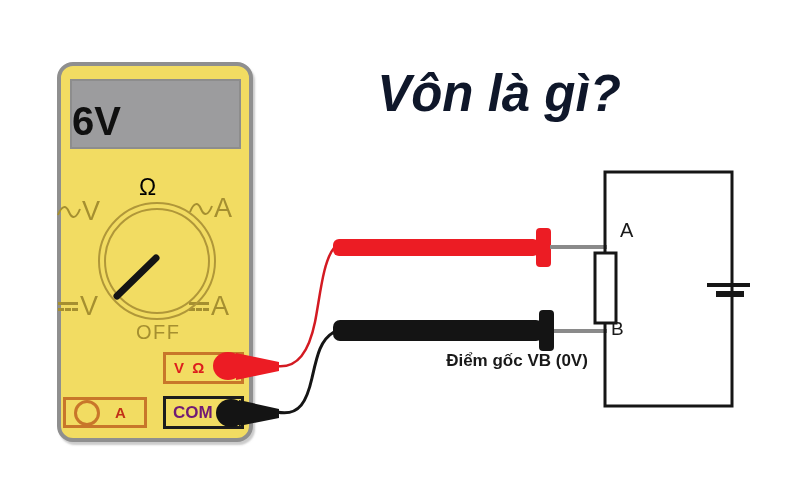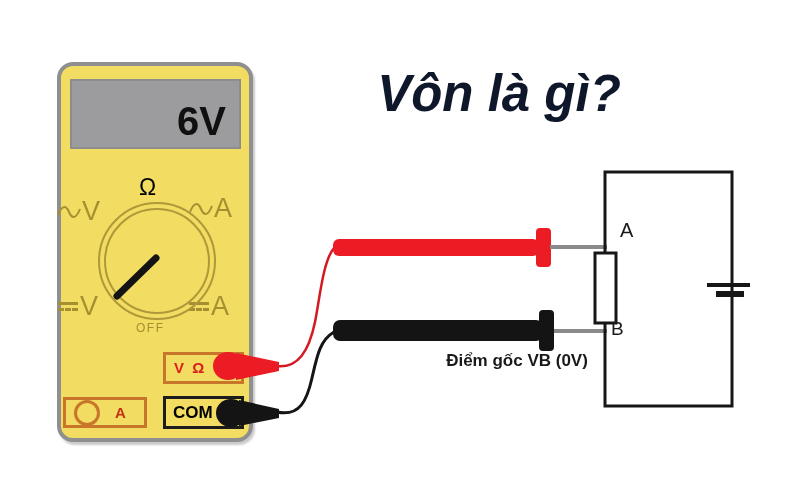"6V" .display { justify-content: flex-end -> flex-start }
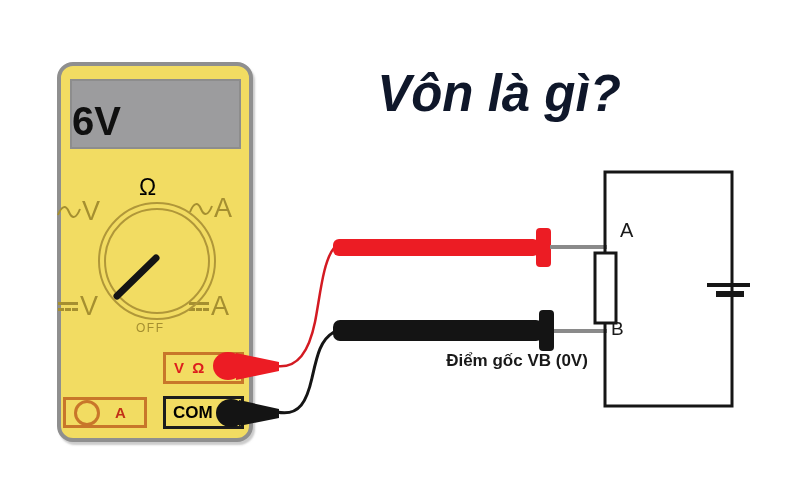"OFF" .off { font-size: 12px -> 20px }
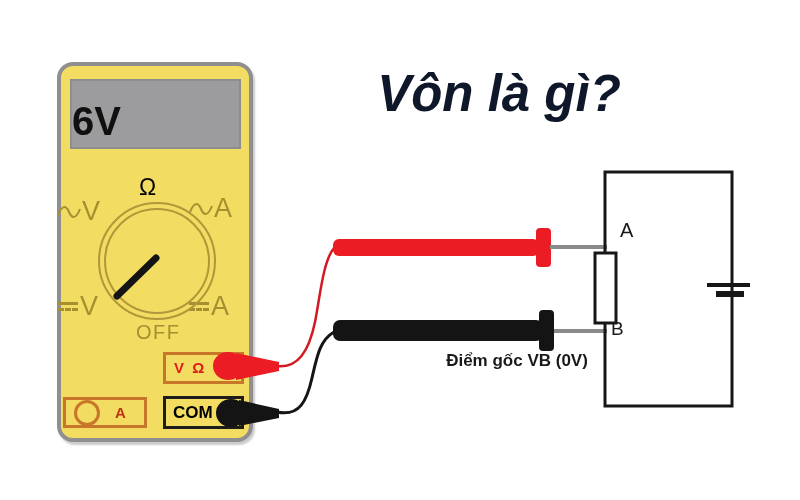"COM" .com { color: #000000 -> #701a75 }
